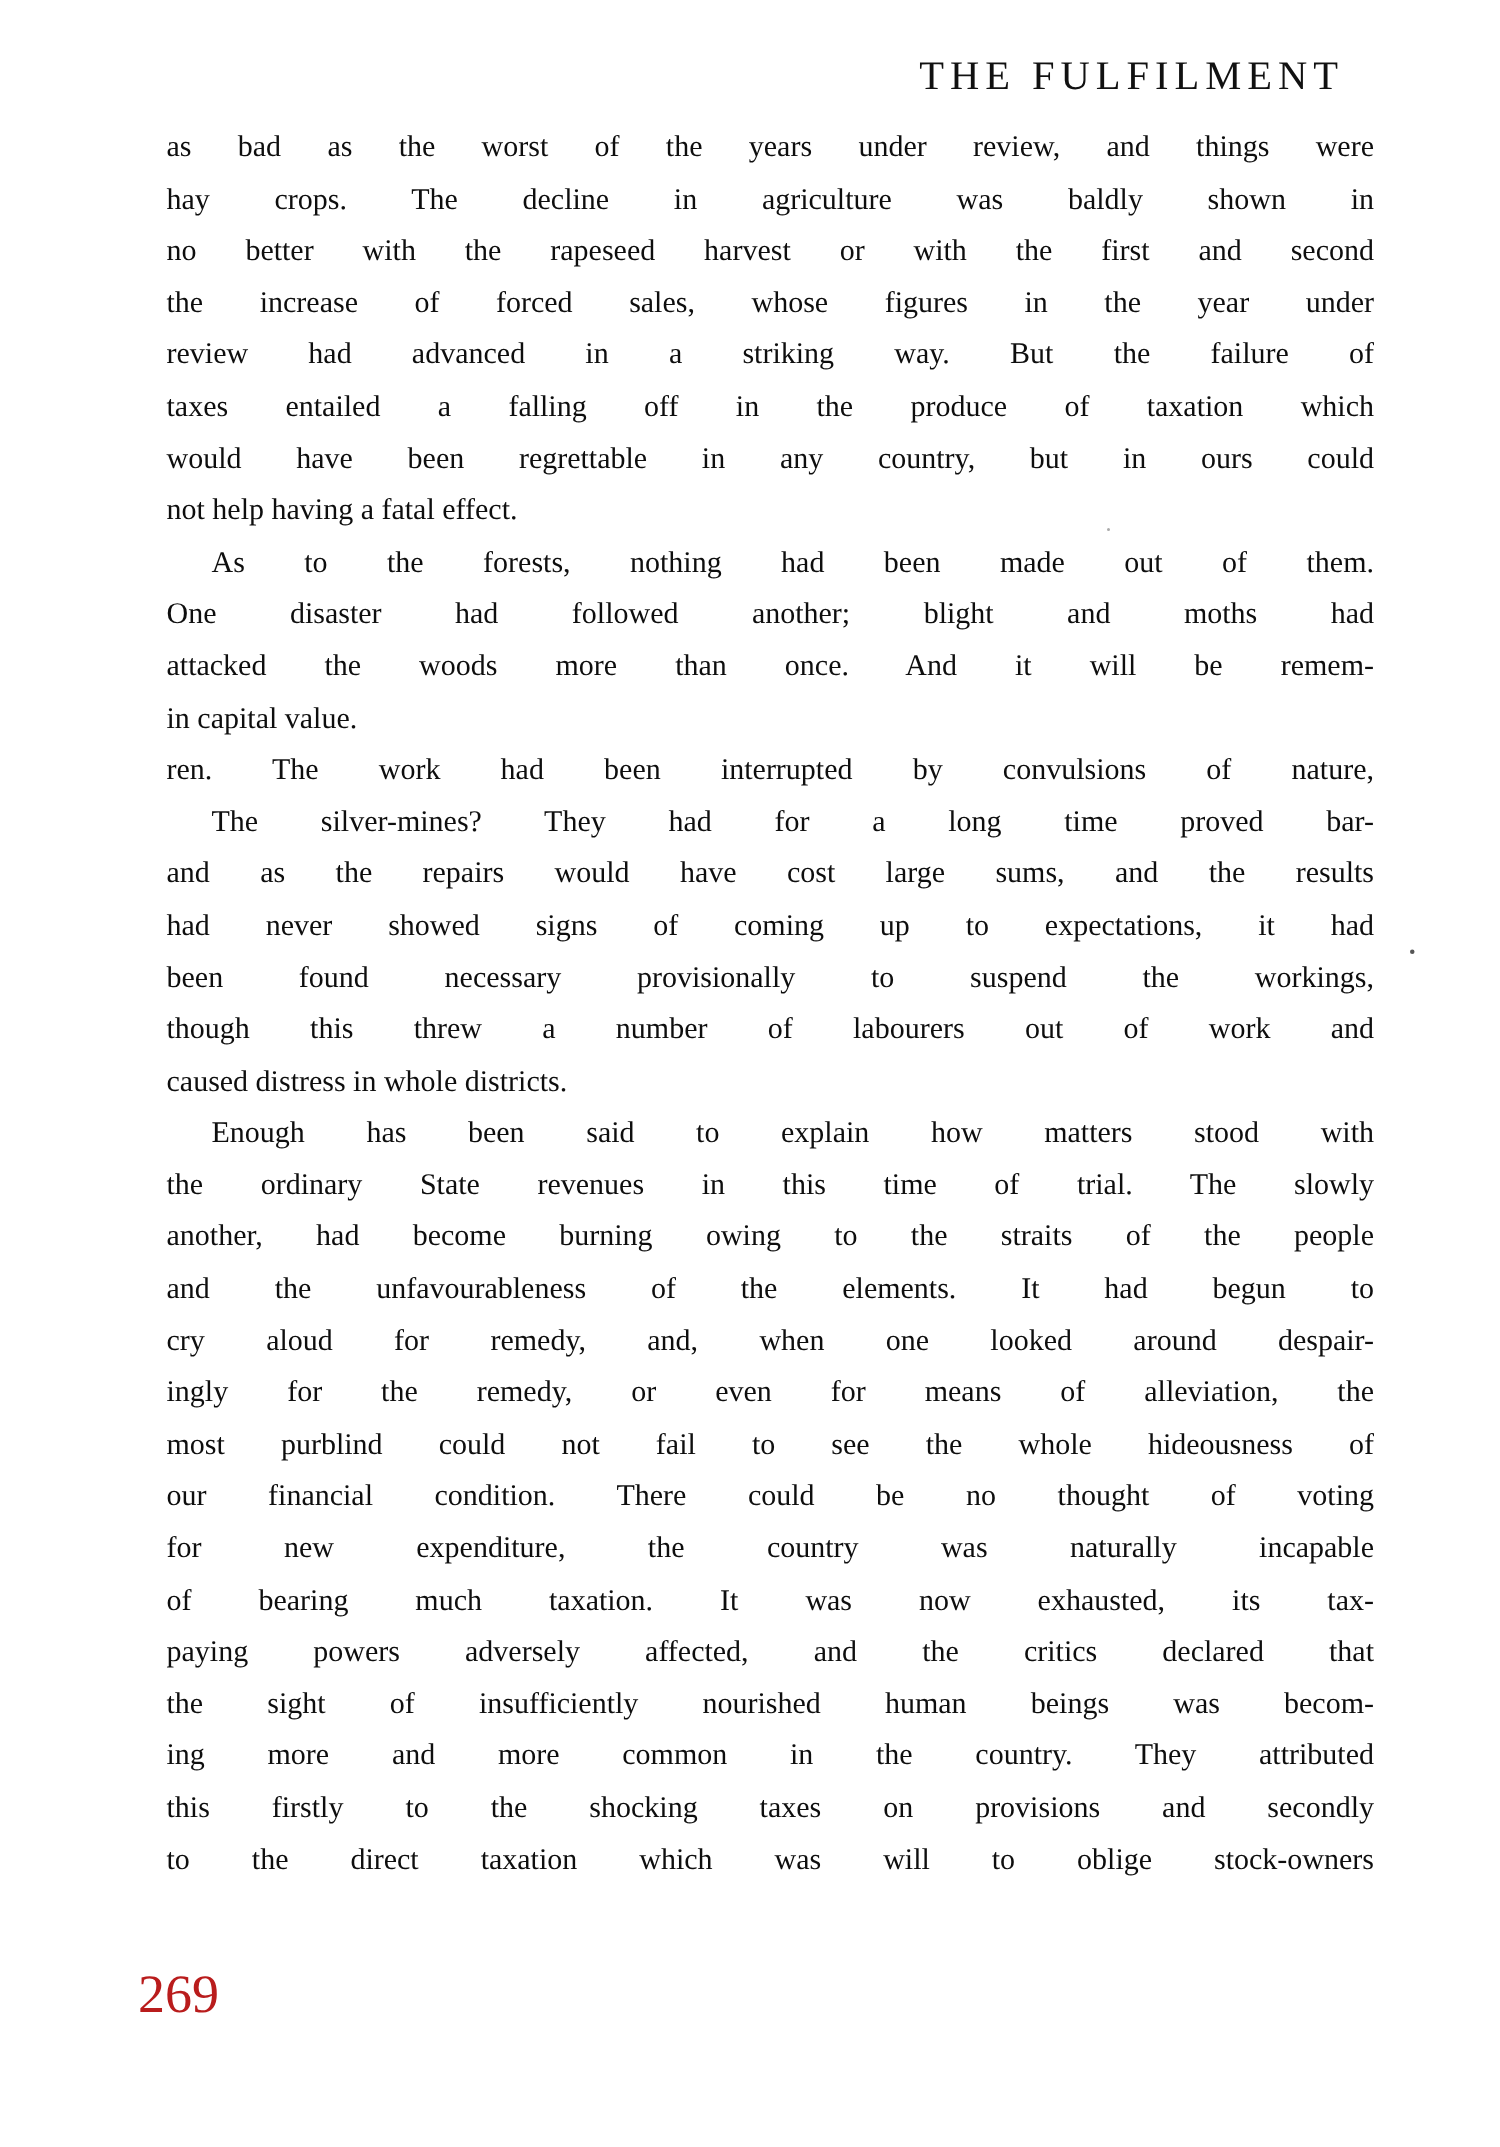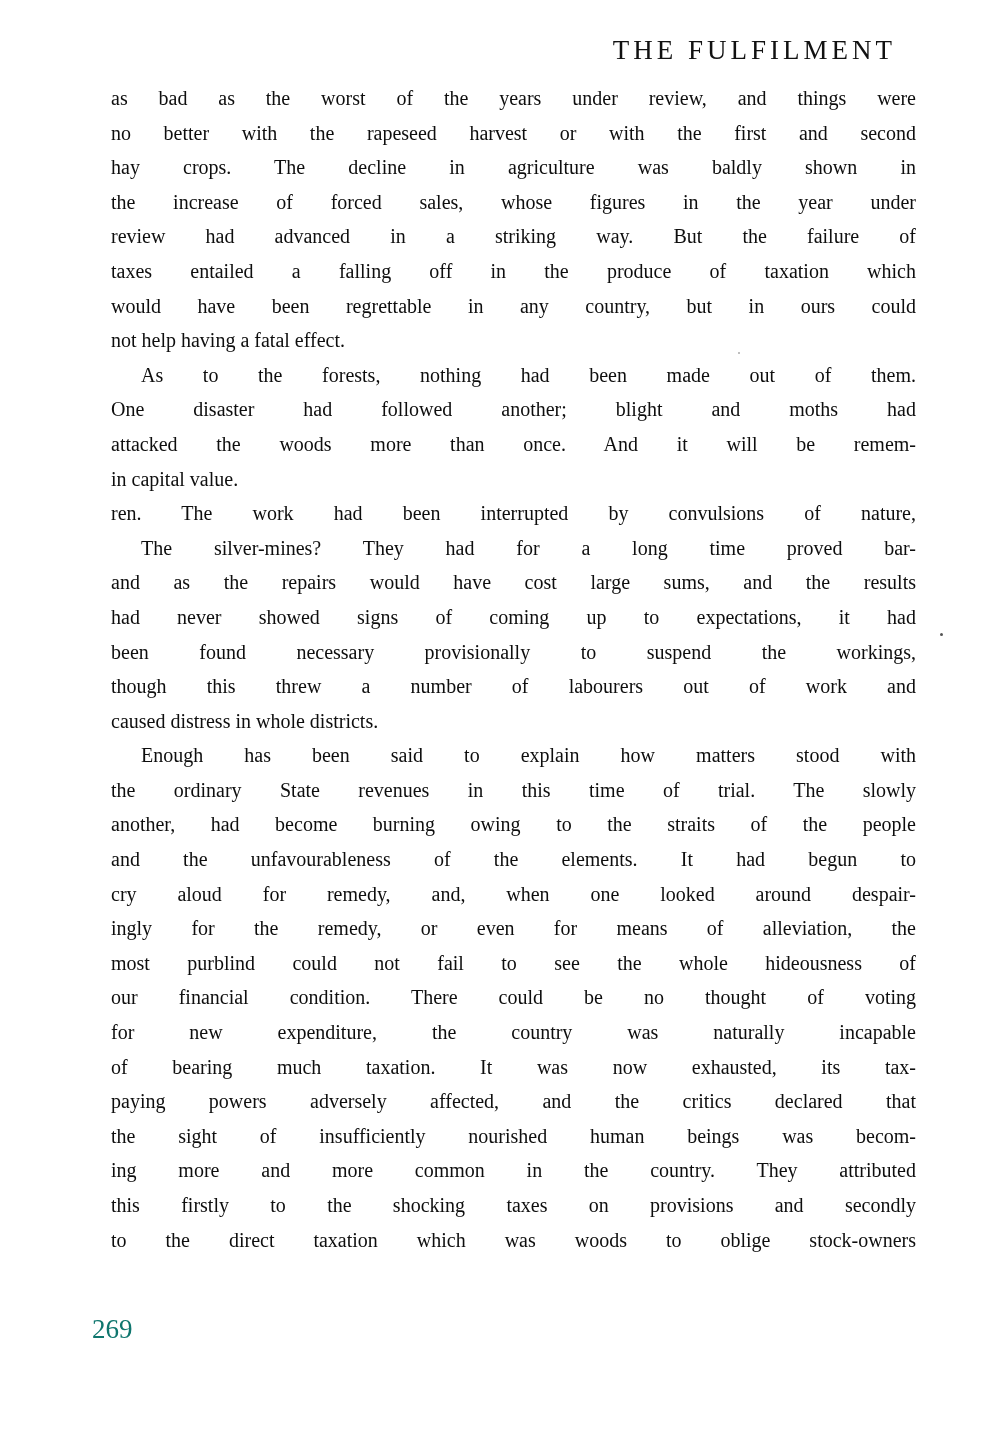"no better with the rapeseed" span.line { order: before "hay crops. The decline in" -> after "hay crops. The decline in" }
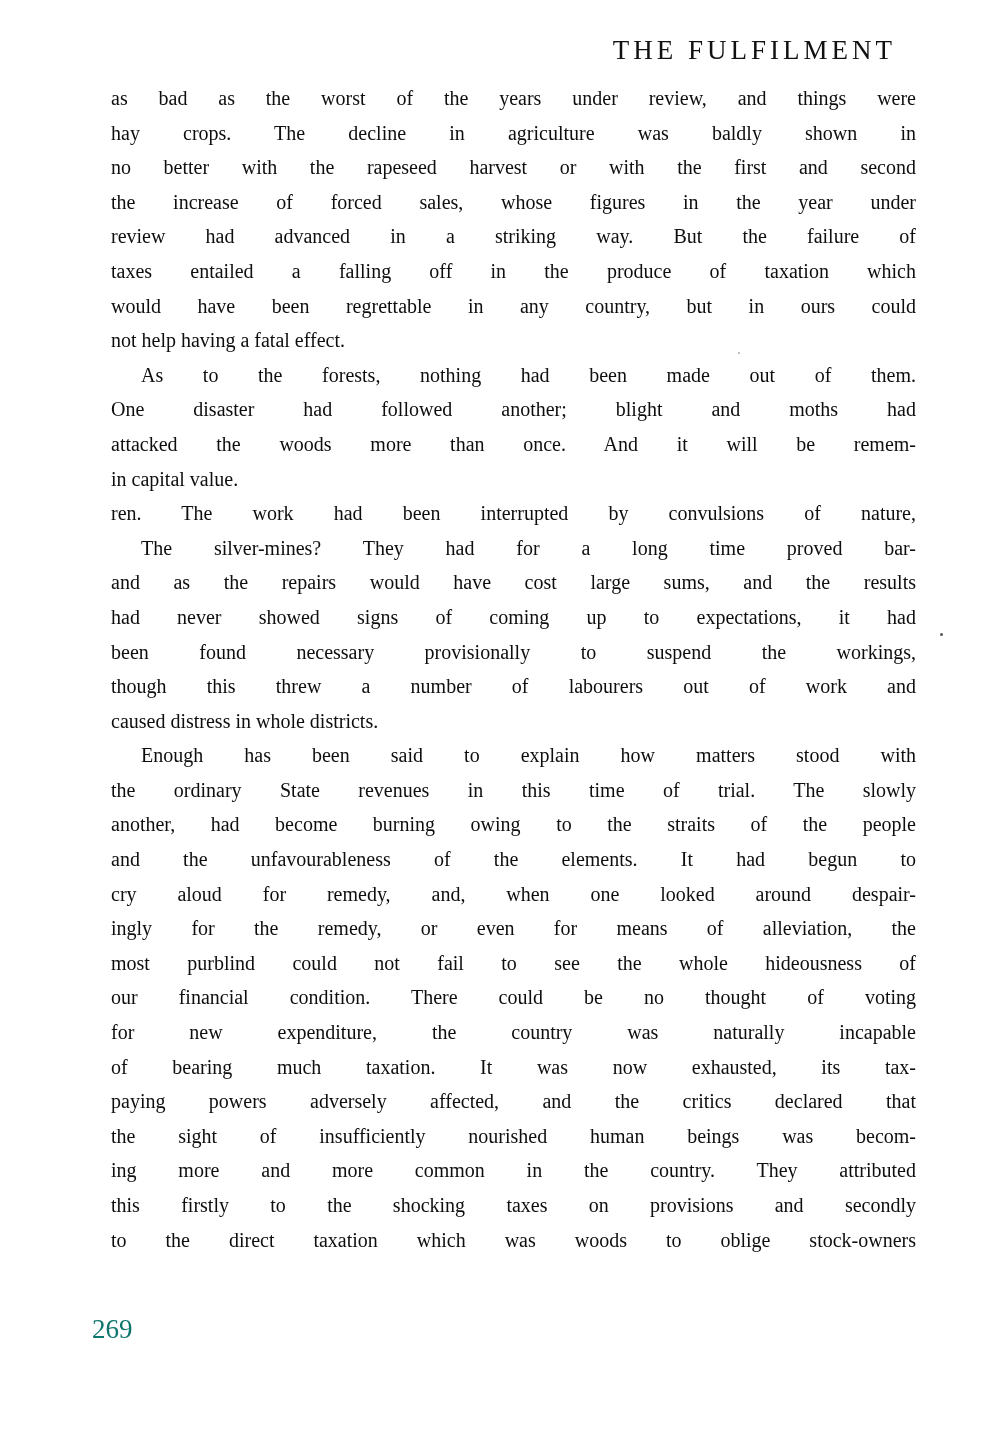"to the direct taxation which" span.line { text: woods -> will }
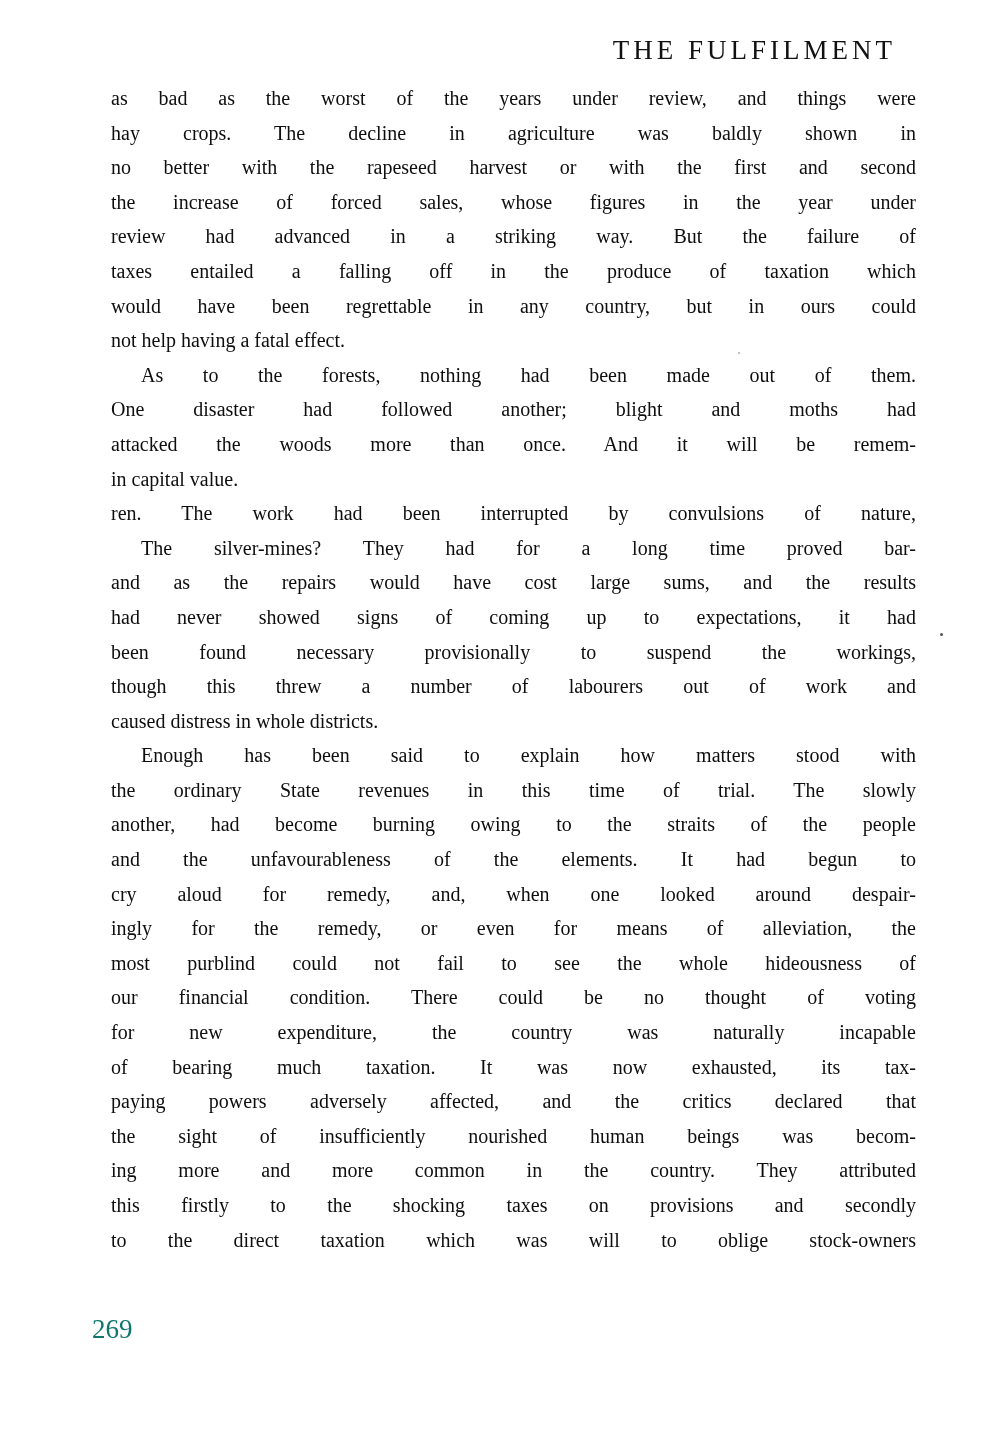"269" .folio { color: #0f766e -> #b91c1c; font-size: 27px -> 36px }
